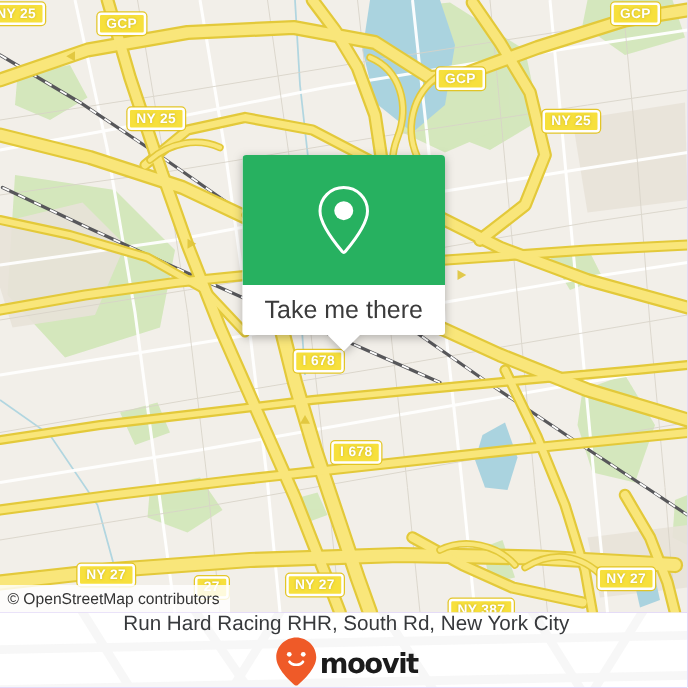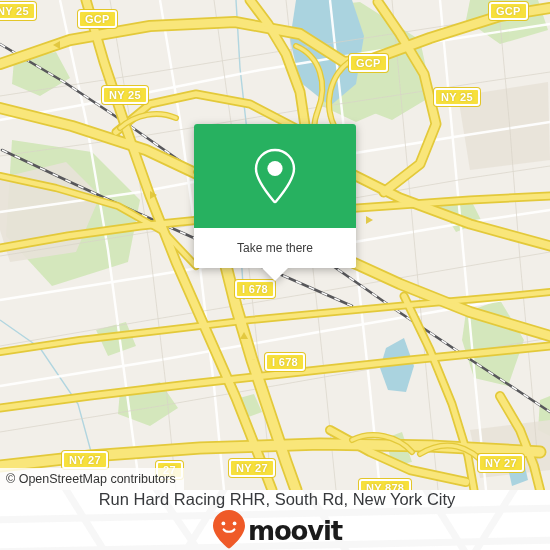"Take me there" #popup-button { font-size: 12px -> 20px }
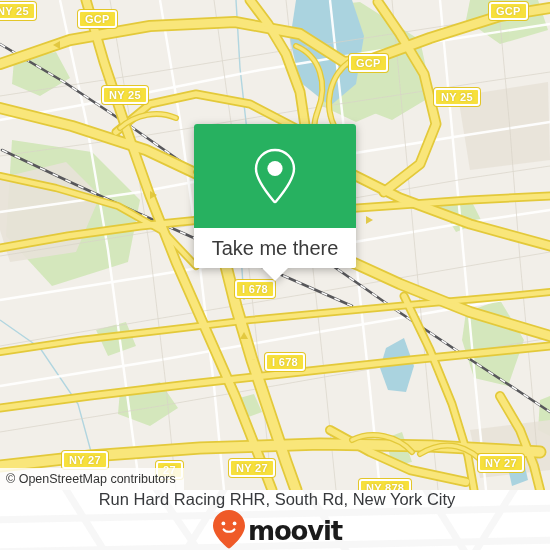"NY 878" div.shield { text: 878 -> 387 }
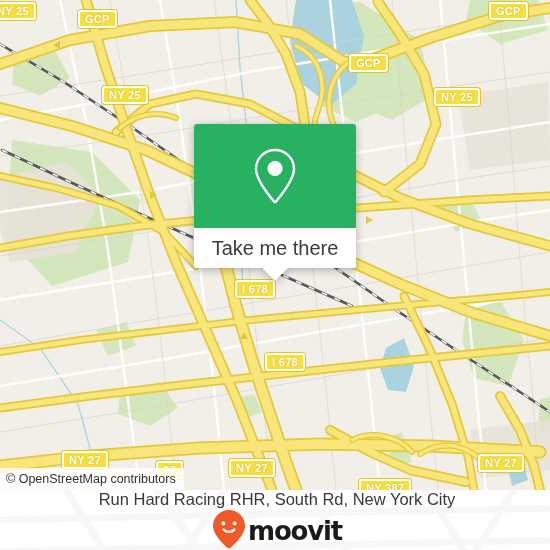"moovit" #brand-wordmark { font-size: 26px -> 22px }
